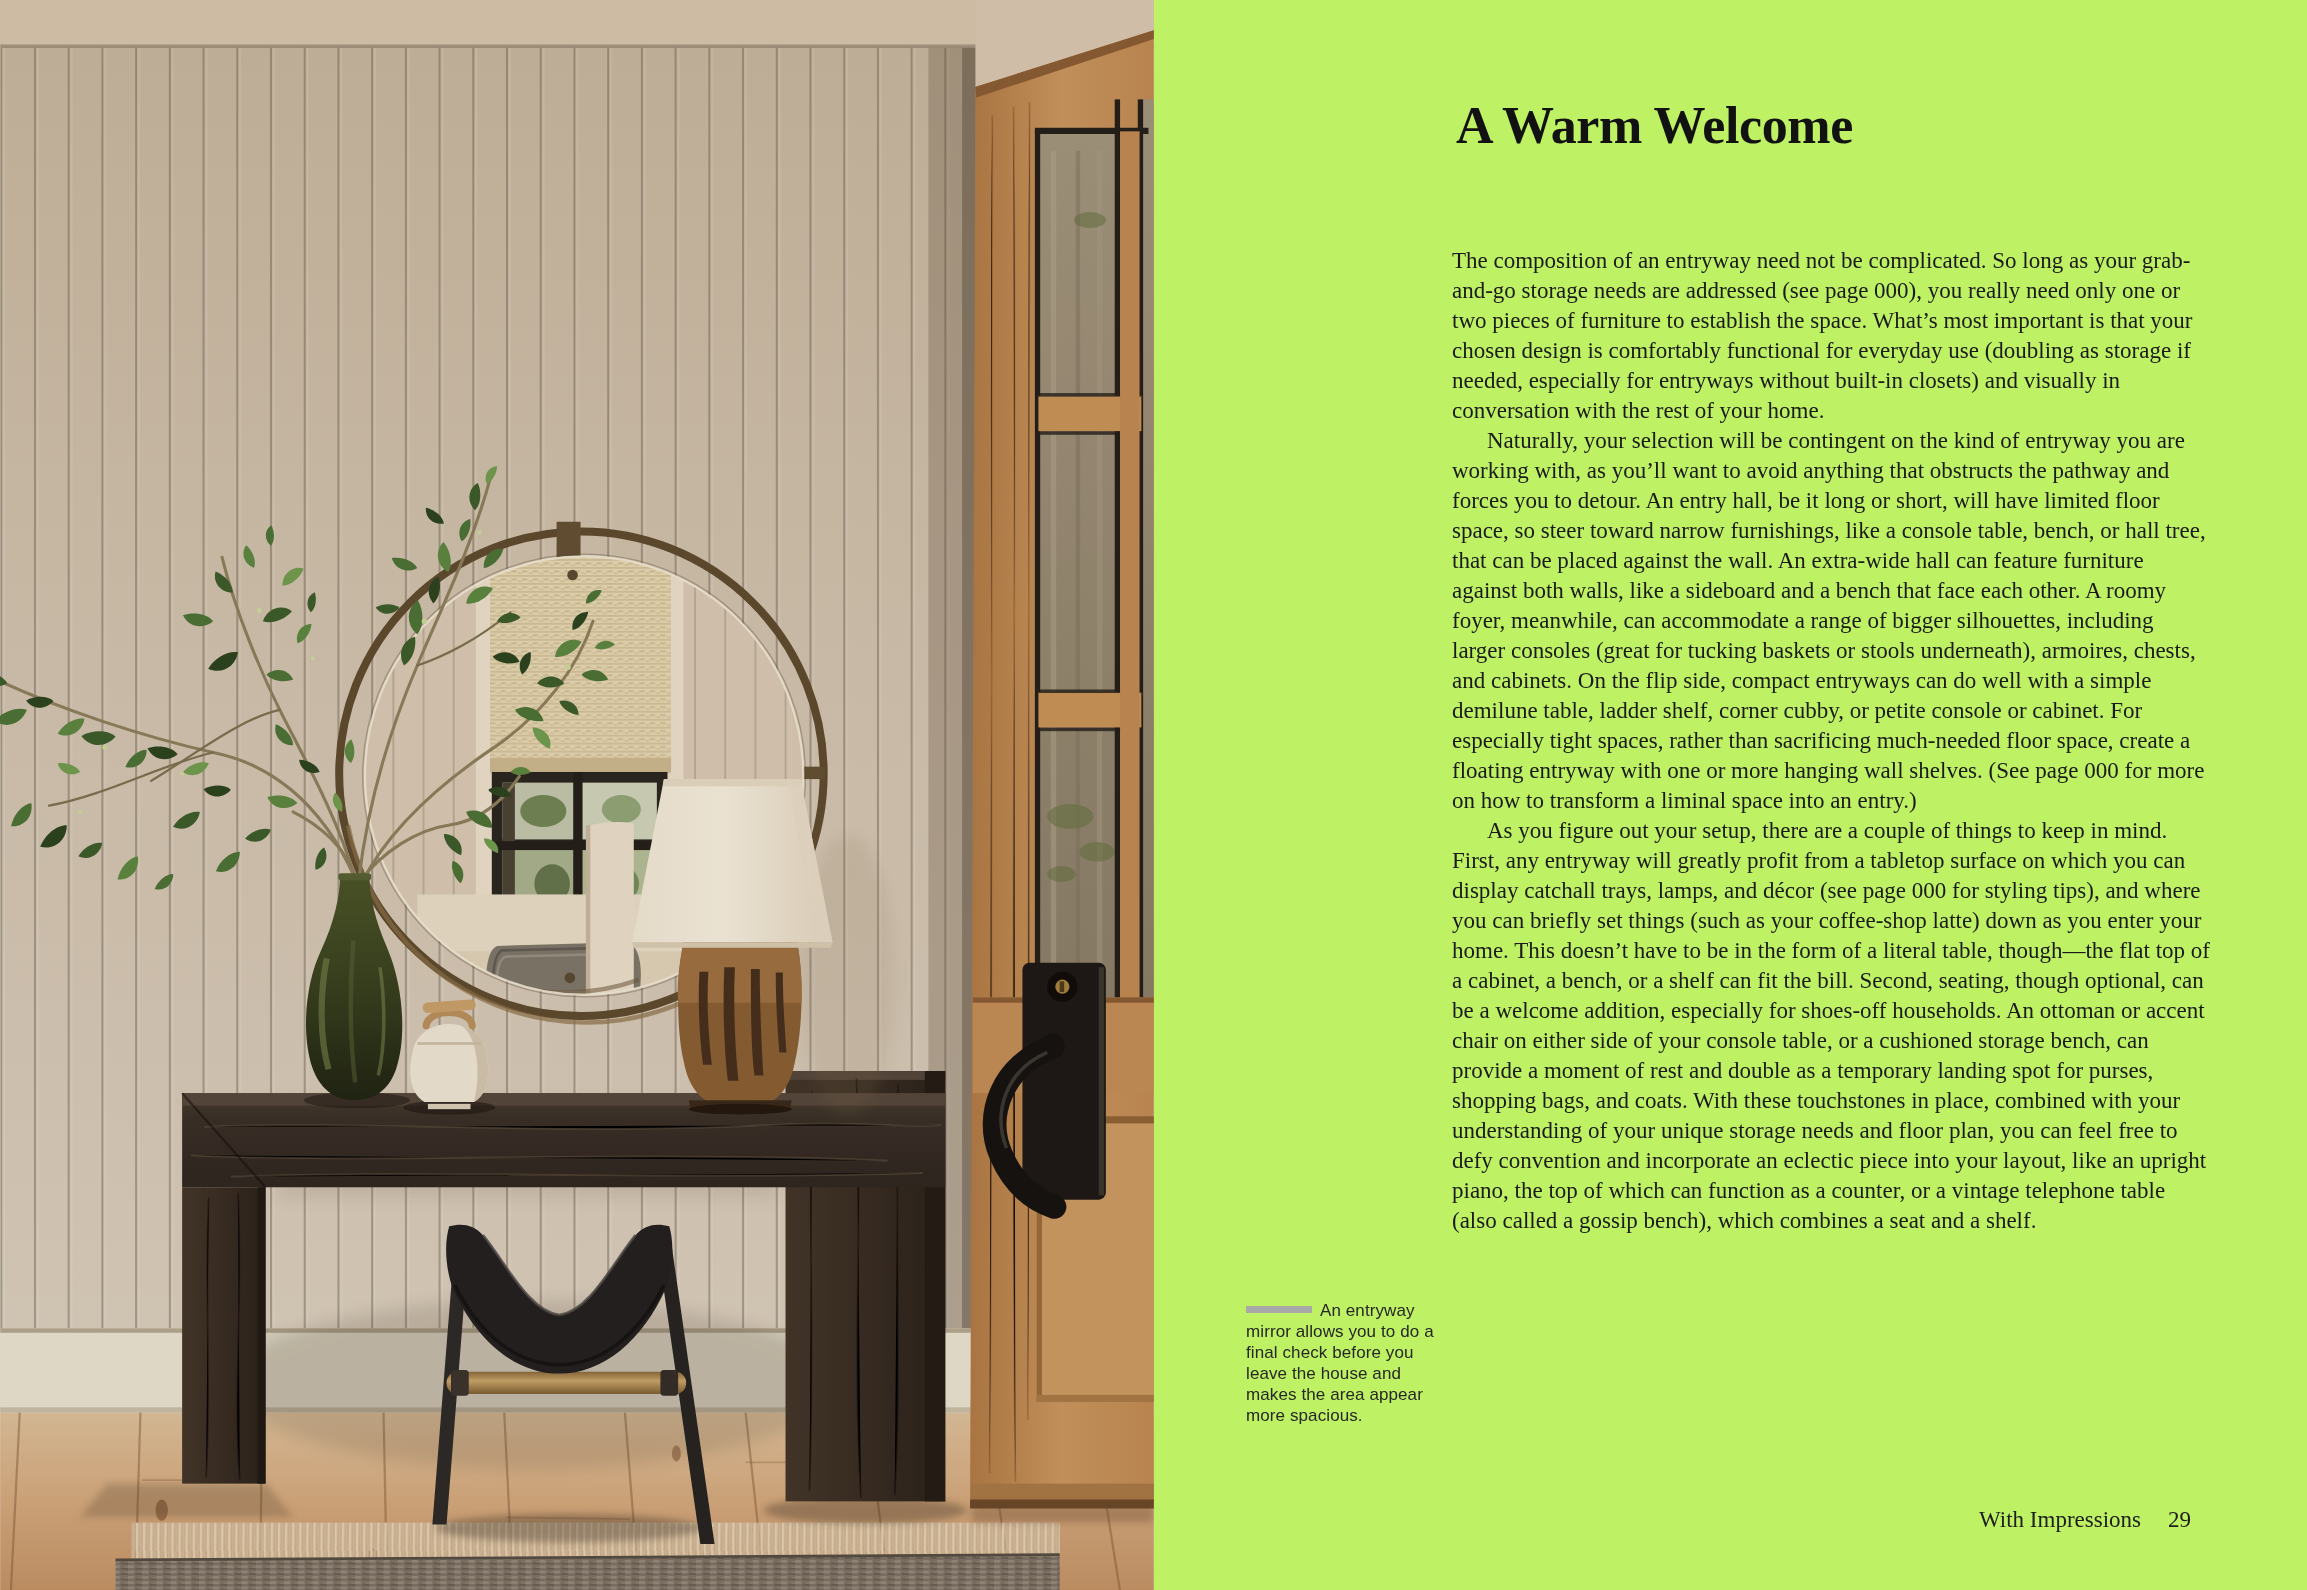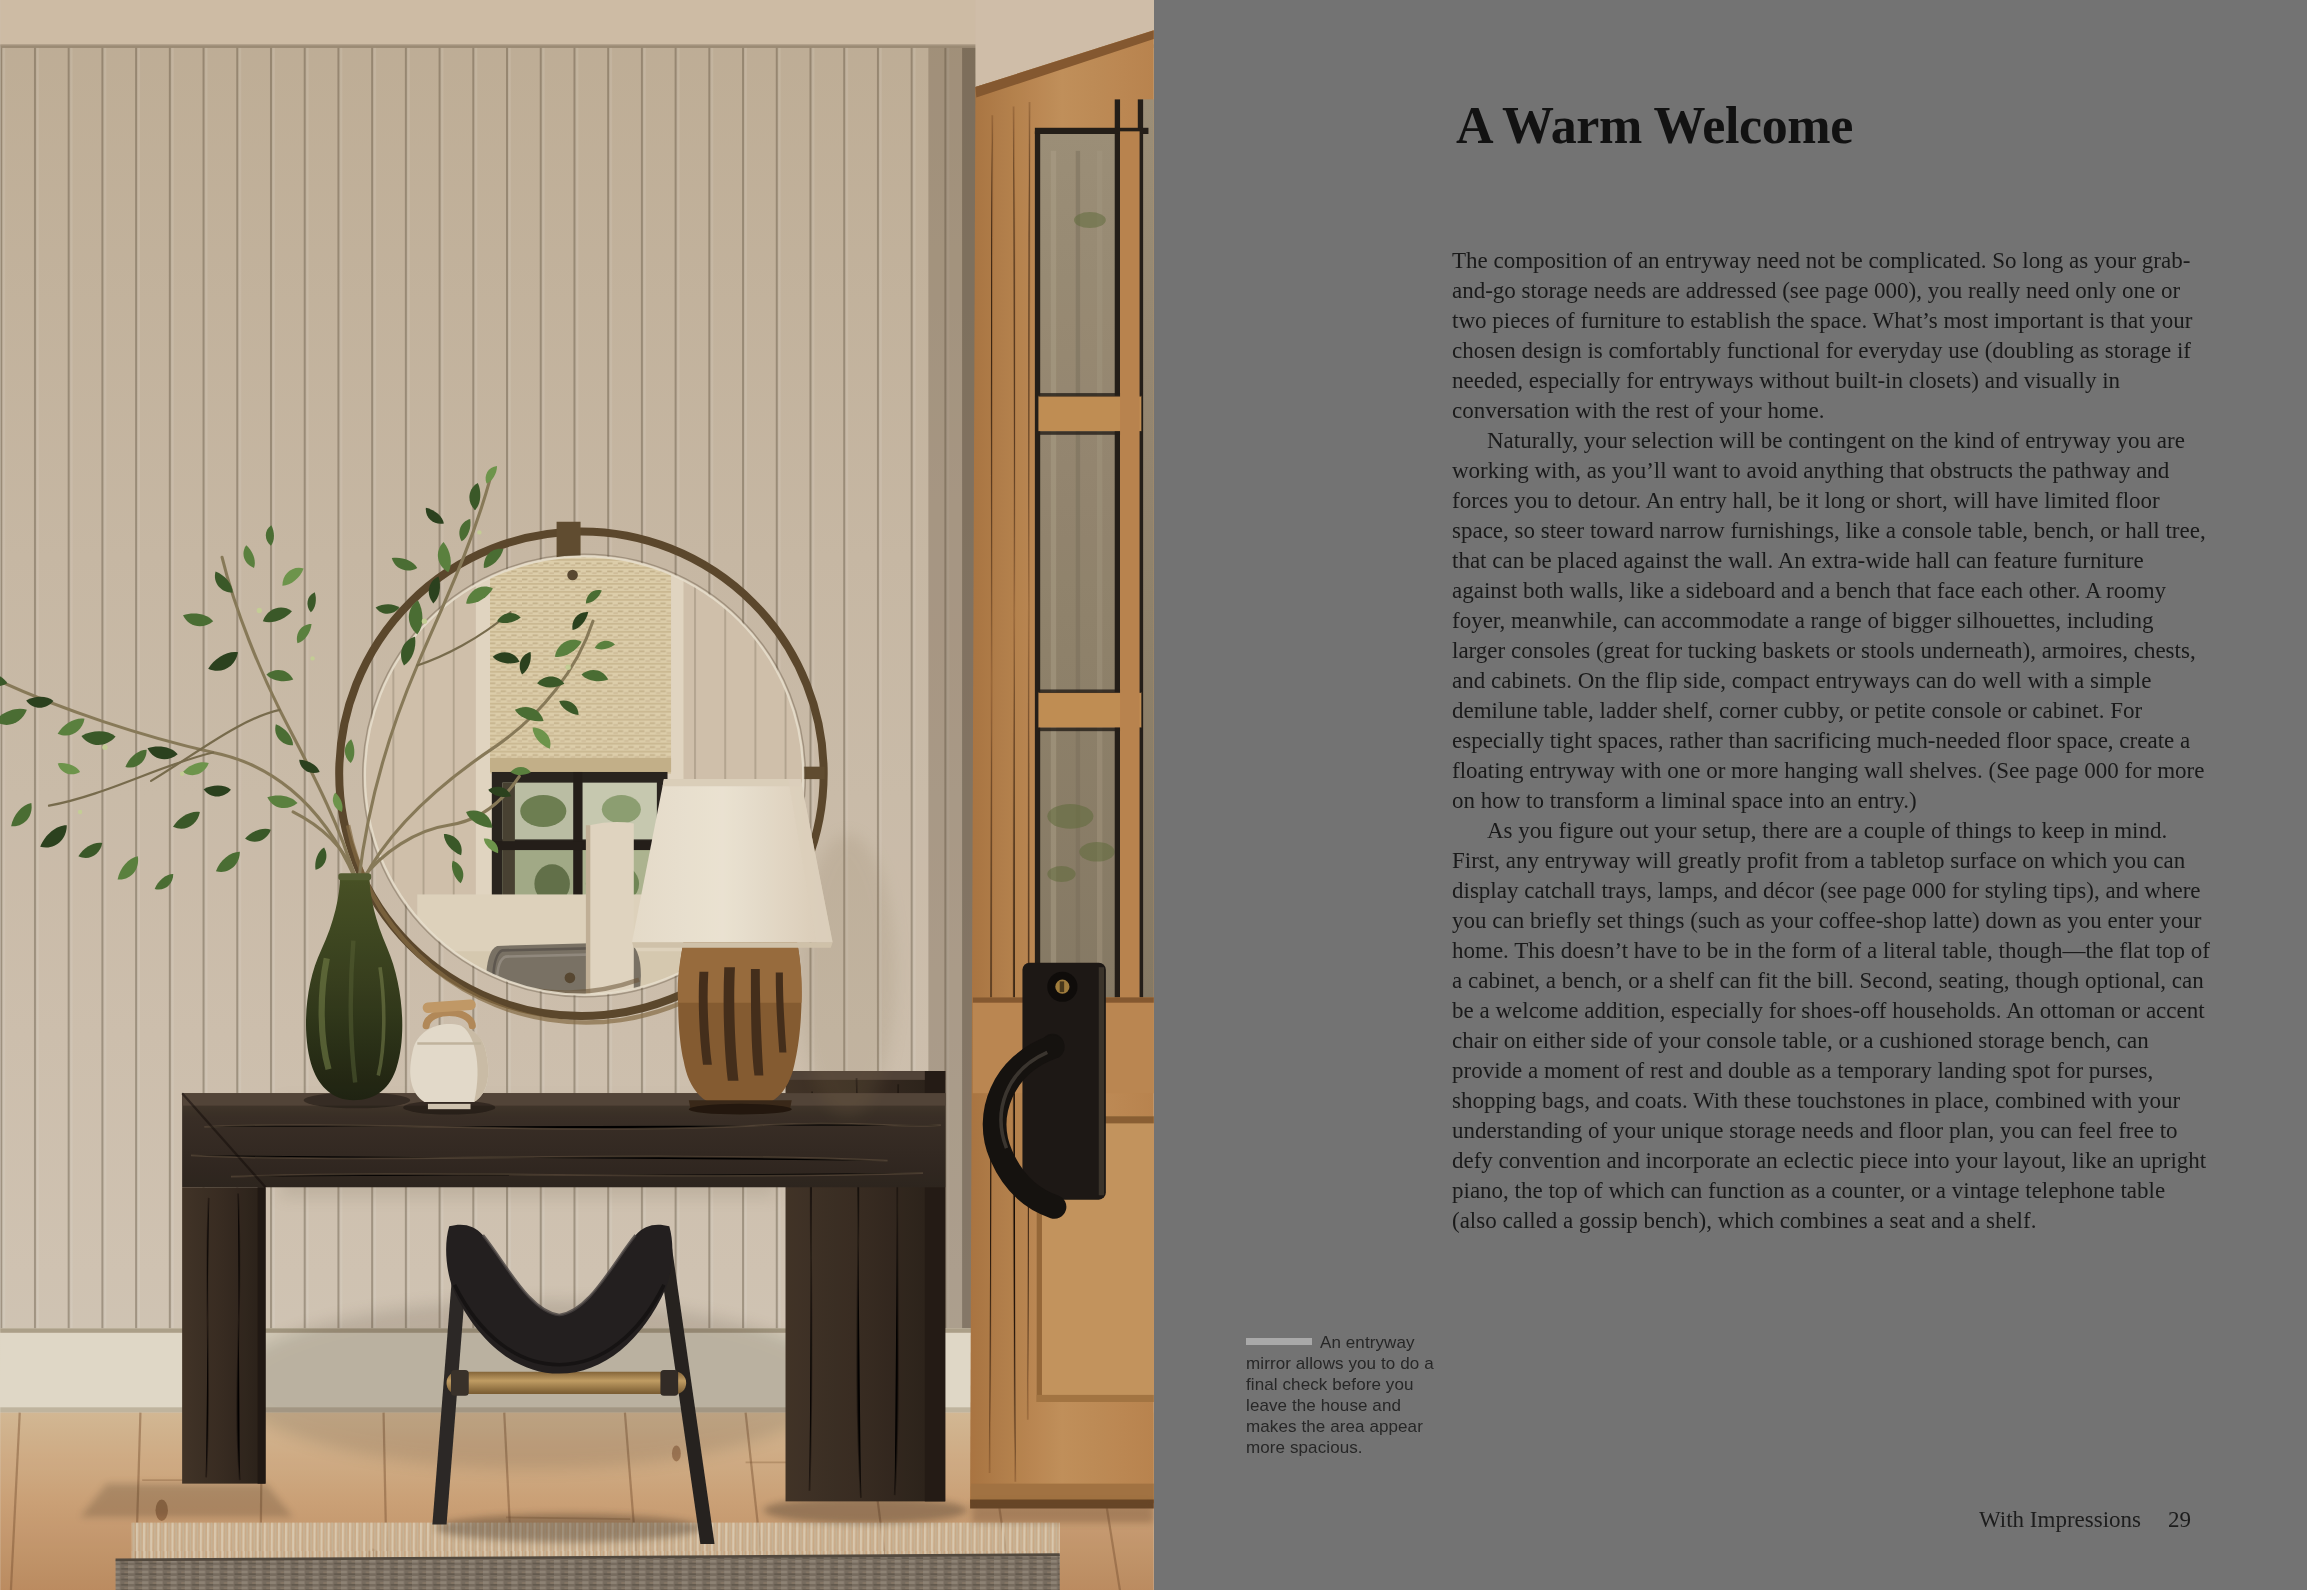"A Warm Welcome" .page-right { background: #737373 -> #bef264 }
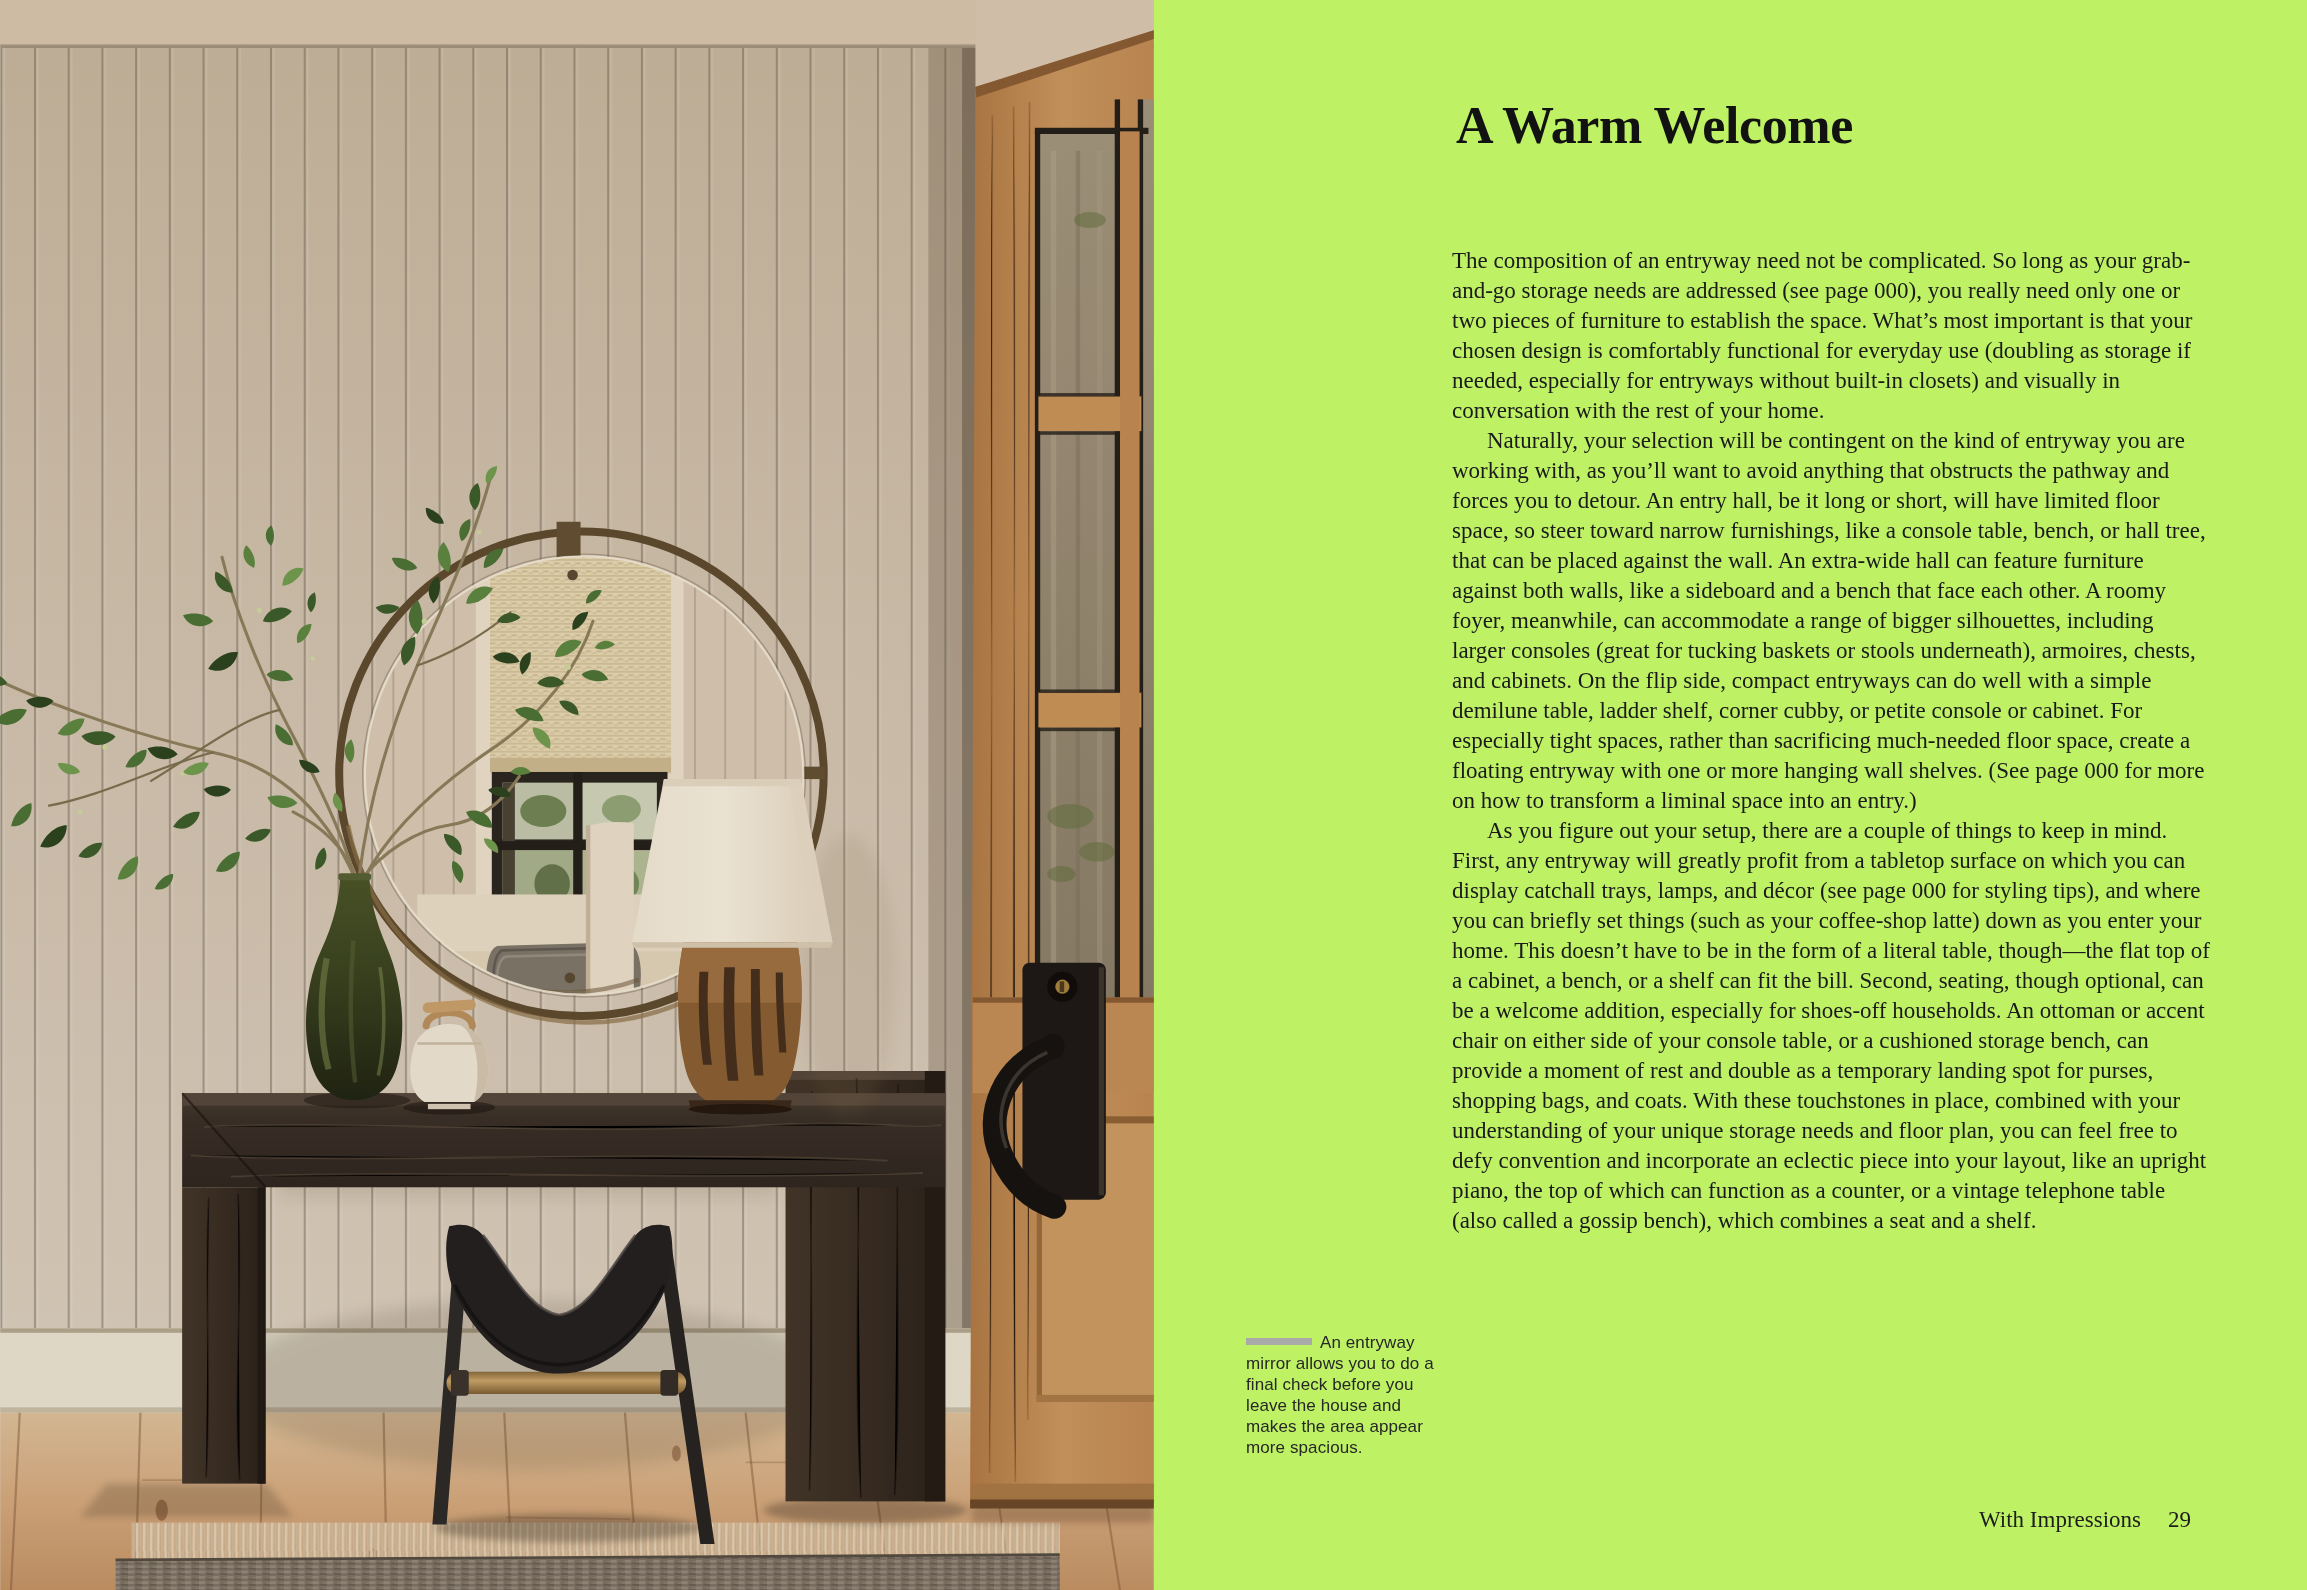"An entryway mirror allows you" .caption { top: 1332px -> 1300px }
